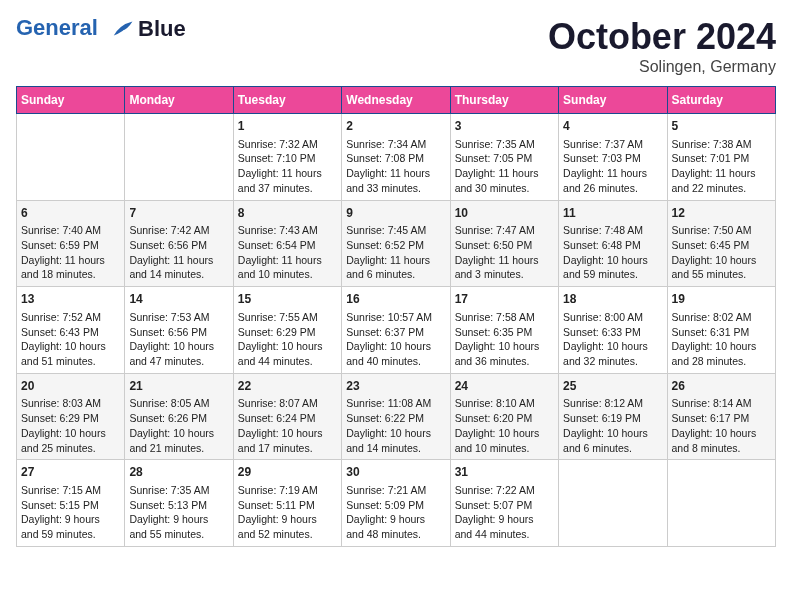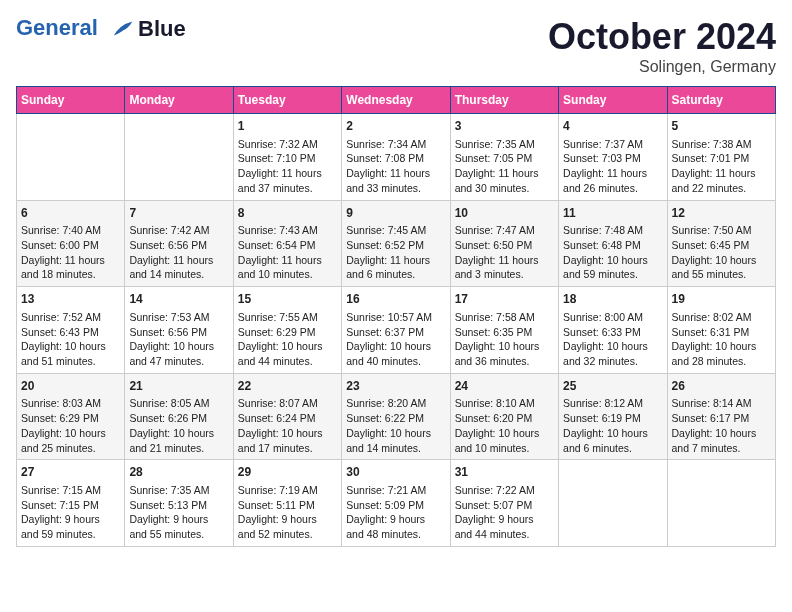"Sunset: 6:00 PM" span { text: 6:00 -> 6:59 }
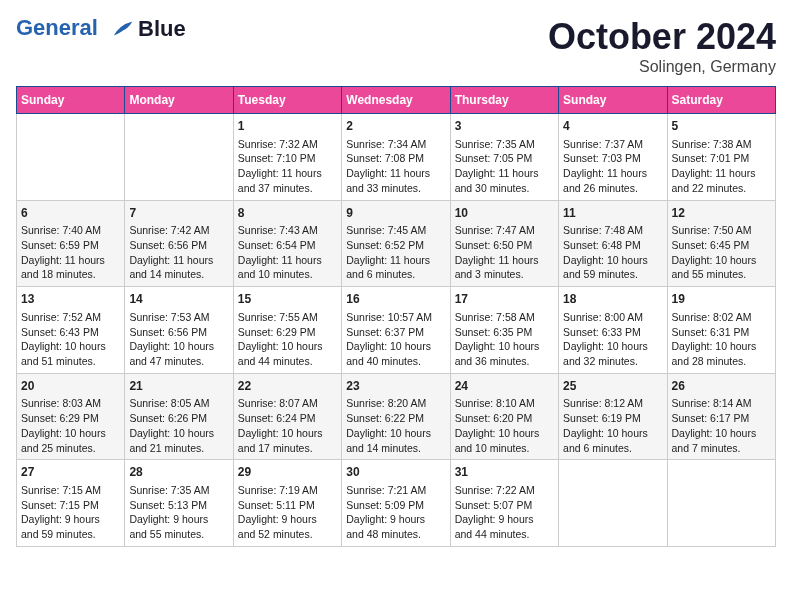"Sunrise: 8:20 AM" span { text: 8:20 -> 11:08 }
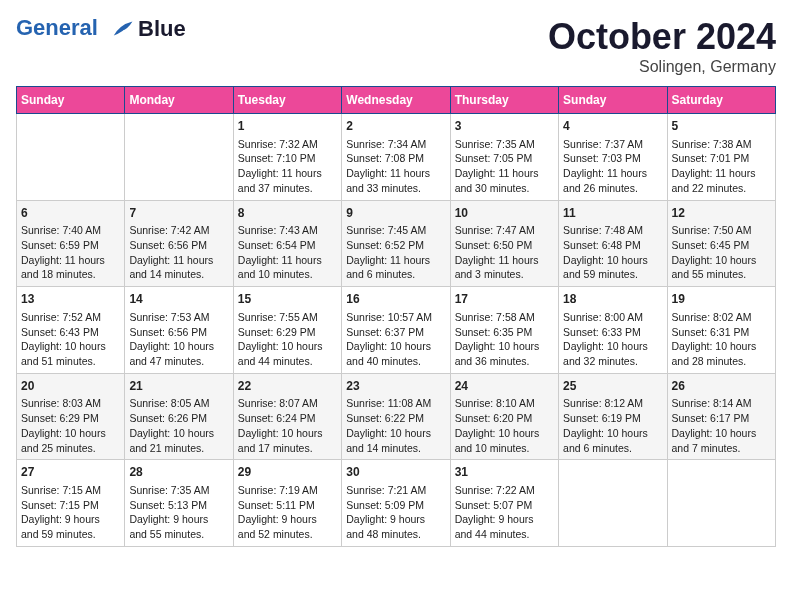"and 7 minutes." span { text: 7 -> 8 }
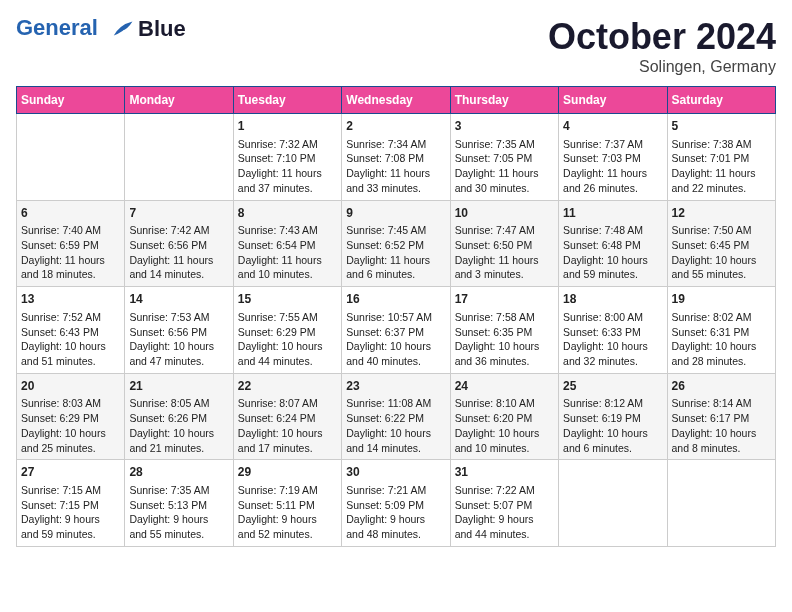"Sunset: 7:15 PM" span { text: 7:15 -> 5:15 }
